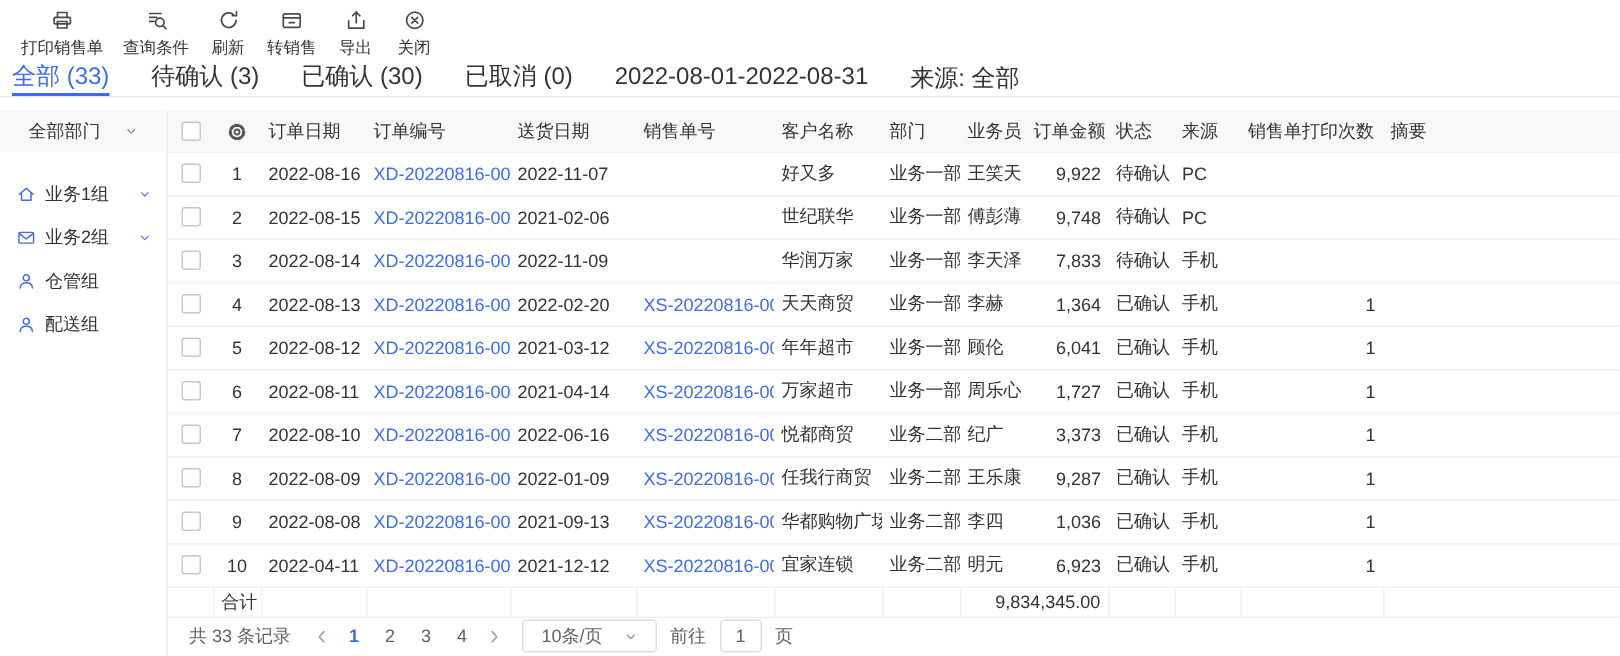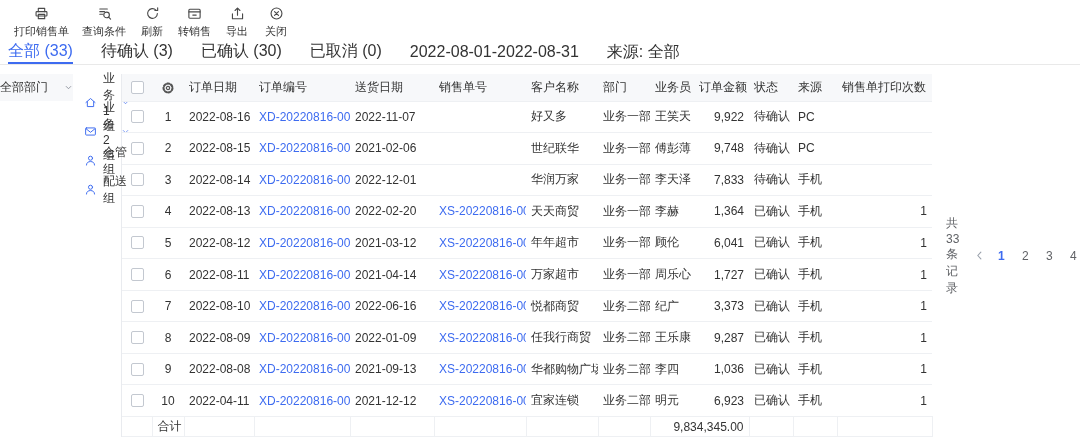"全部部门" .sidebar { flex-direction: row -> column; width: 122px -> 112px }
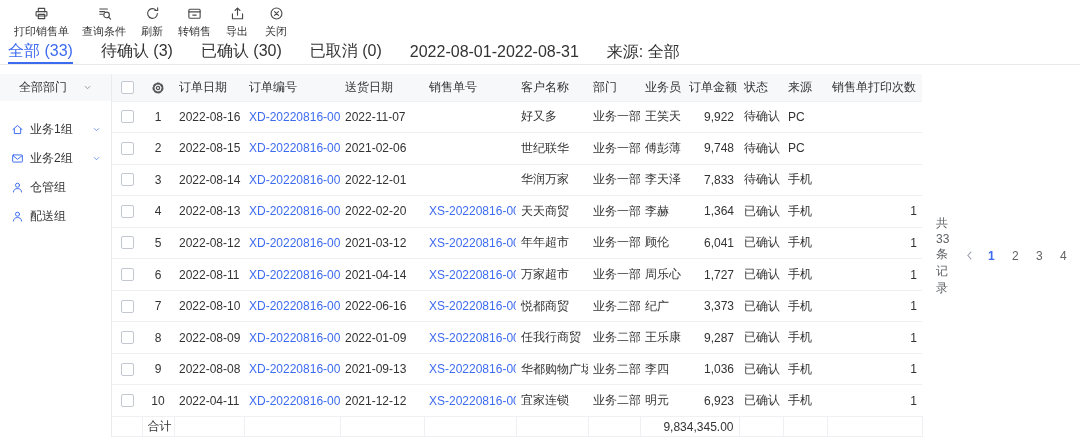"订单日期" .content { flex-direction: row -> column }
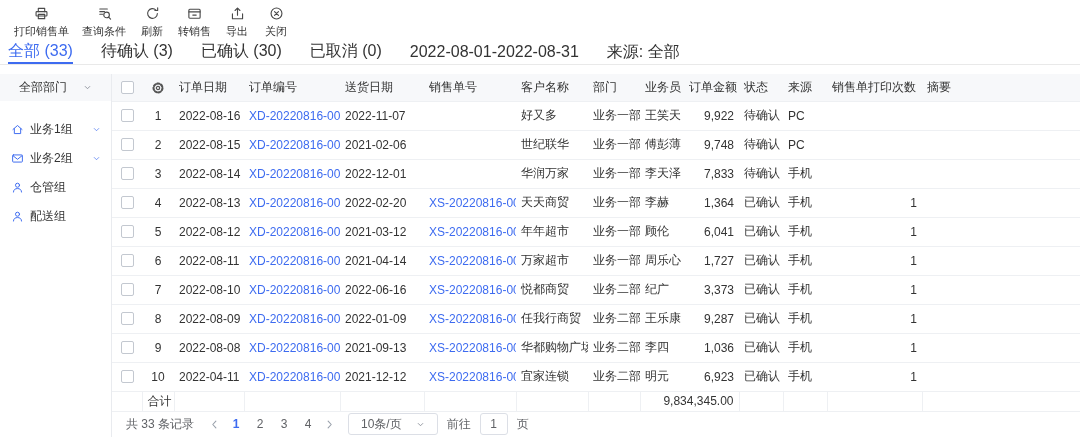"2022-12-01" td { text: 2022-12-01 -> 2022-11-09 }
